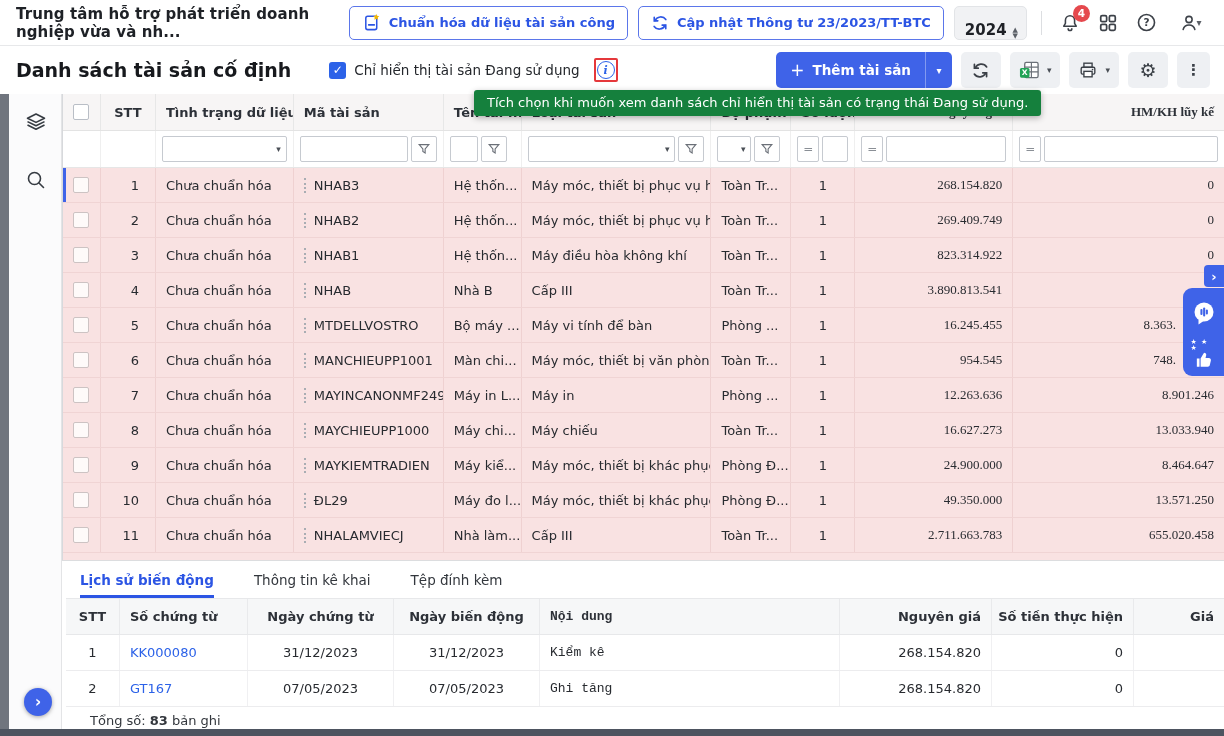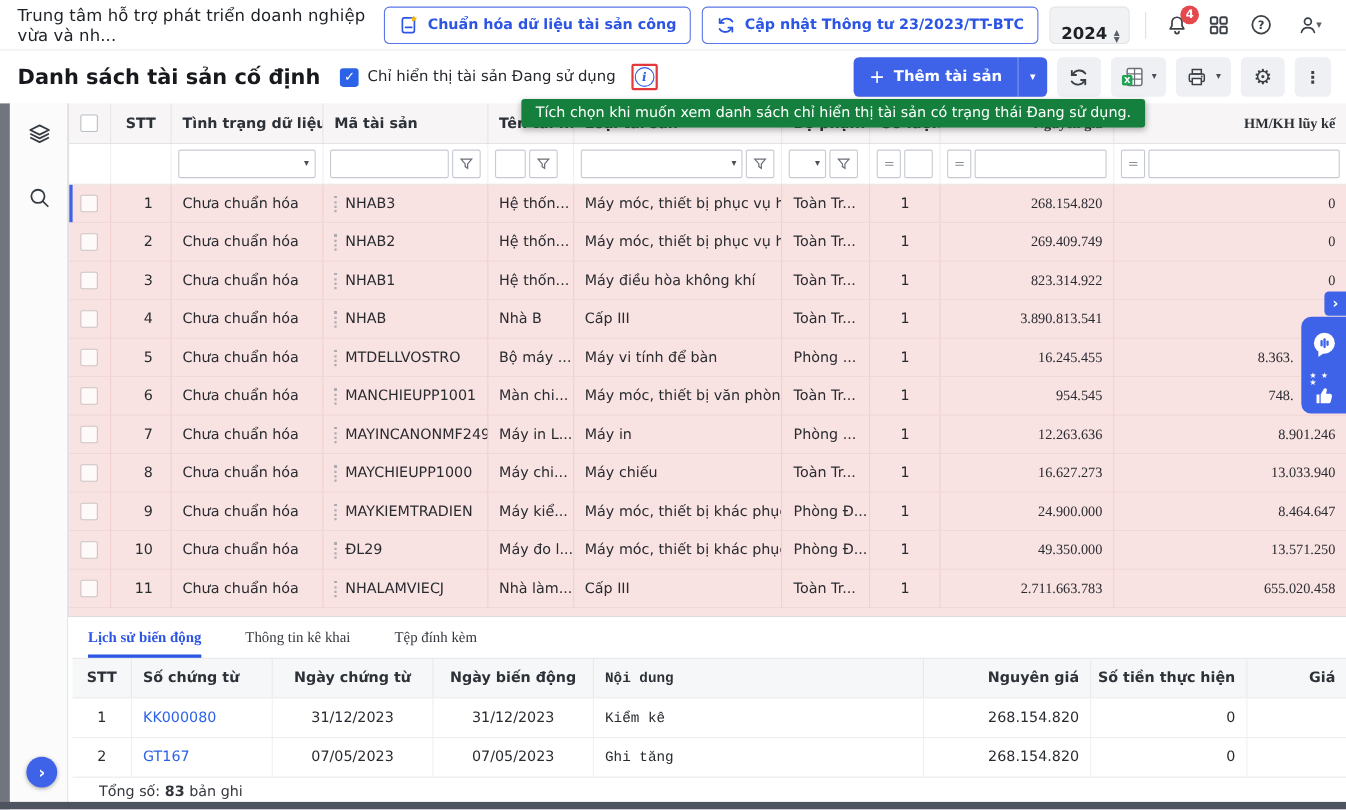"Trung tâm hỗ trợ phát" .app-title { font-weight: normal -> bold }
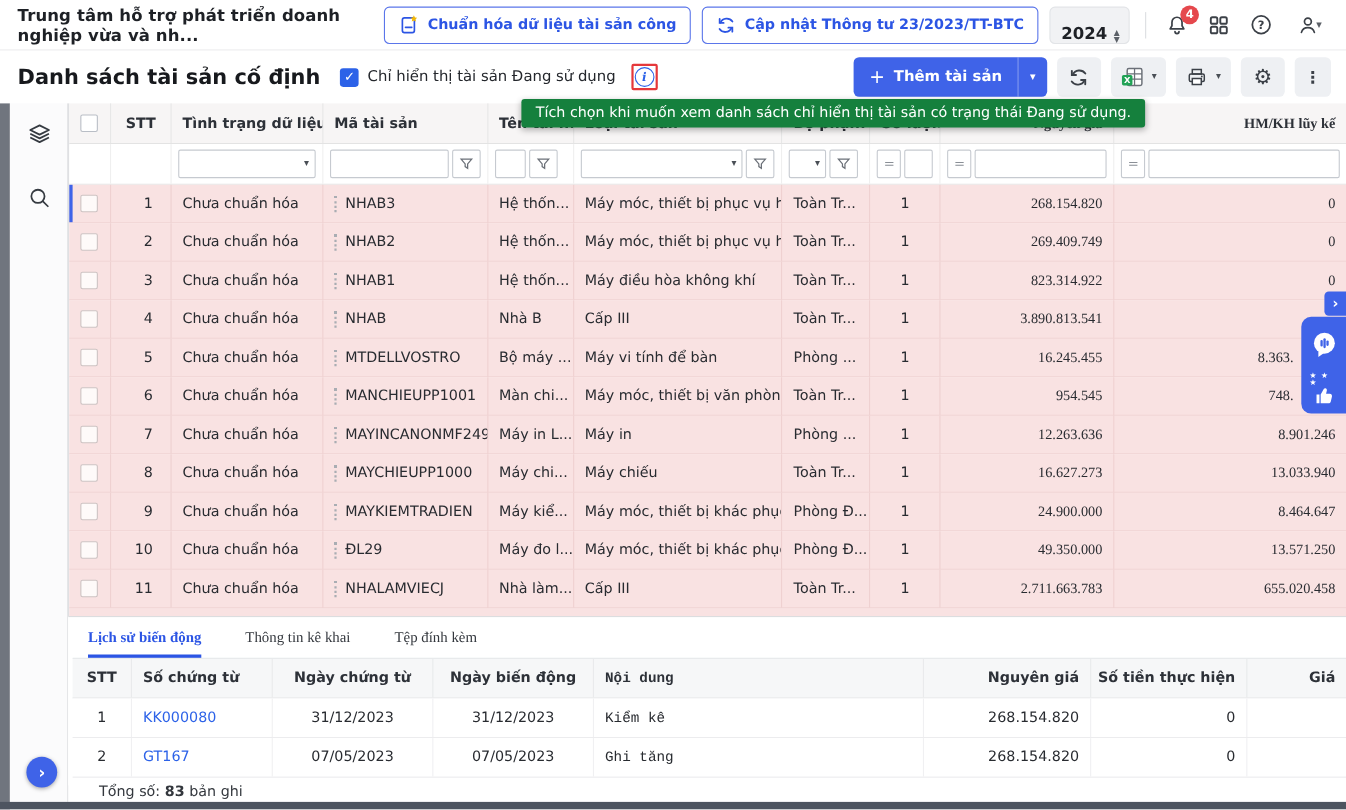"Danh sách tài sản cố" .toolbar { gap: none -> 20px }
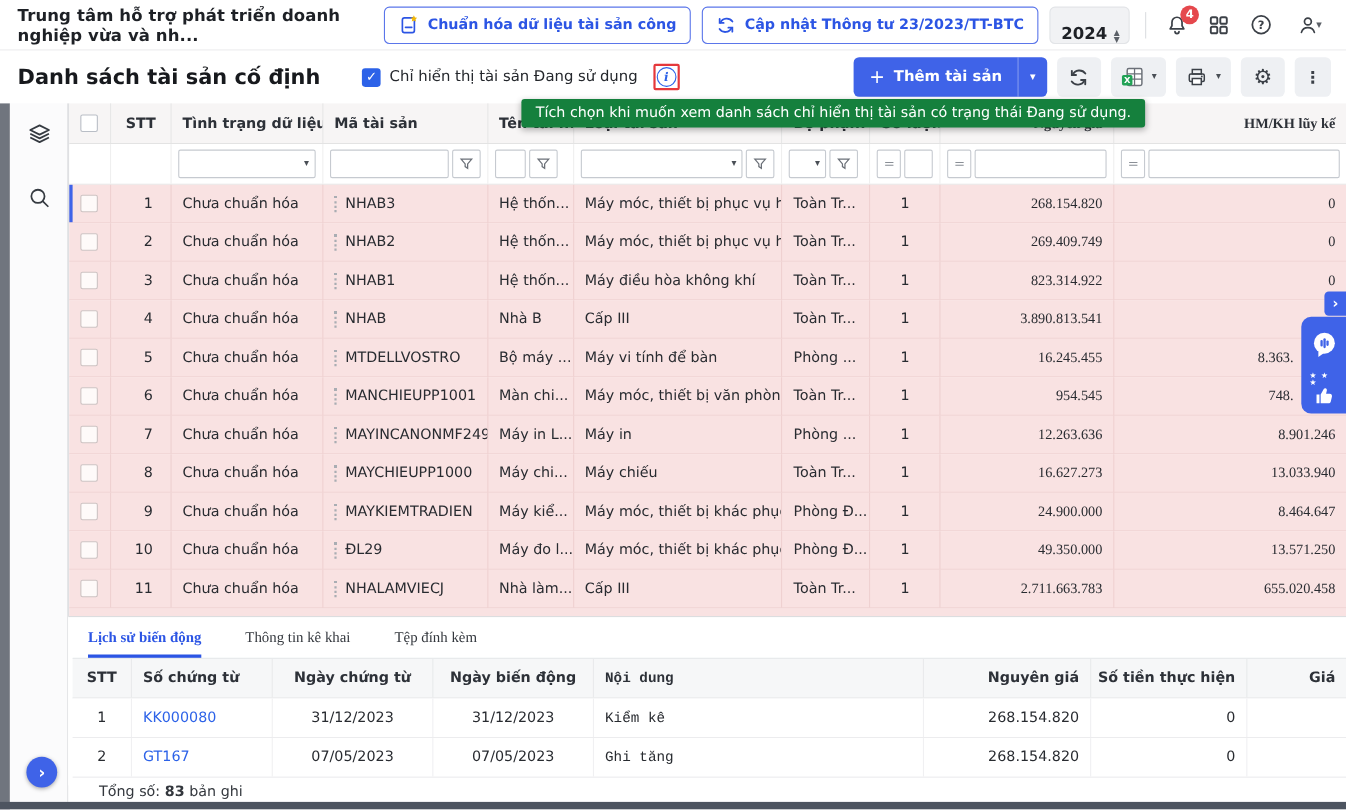"Lịch sử biến động" .tab { font-family: Liberation Serif, serif -> none }
